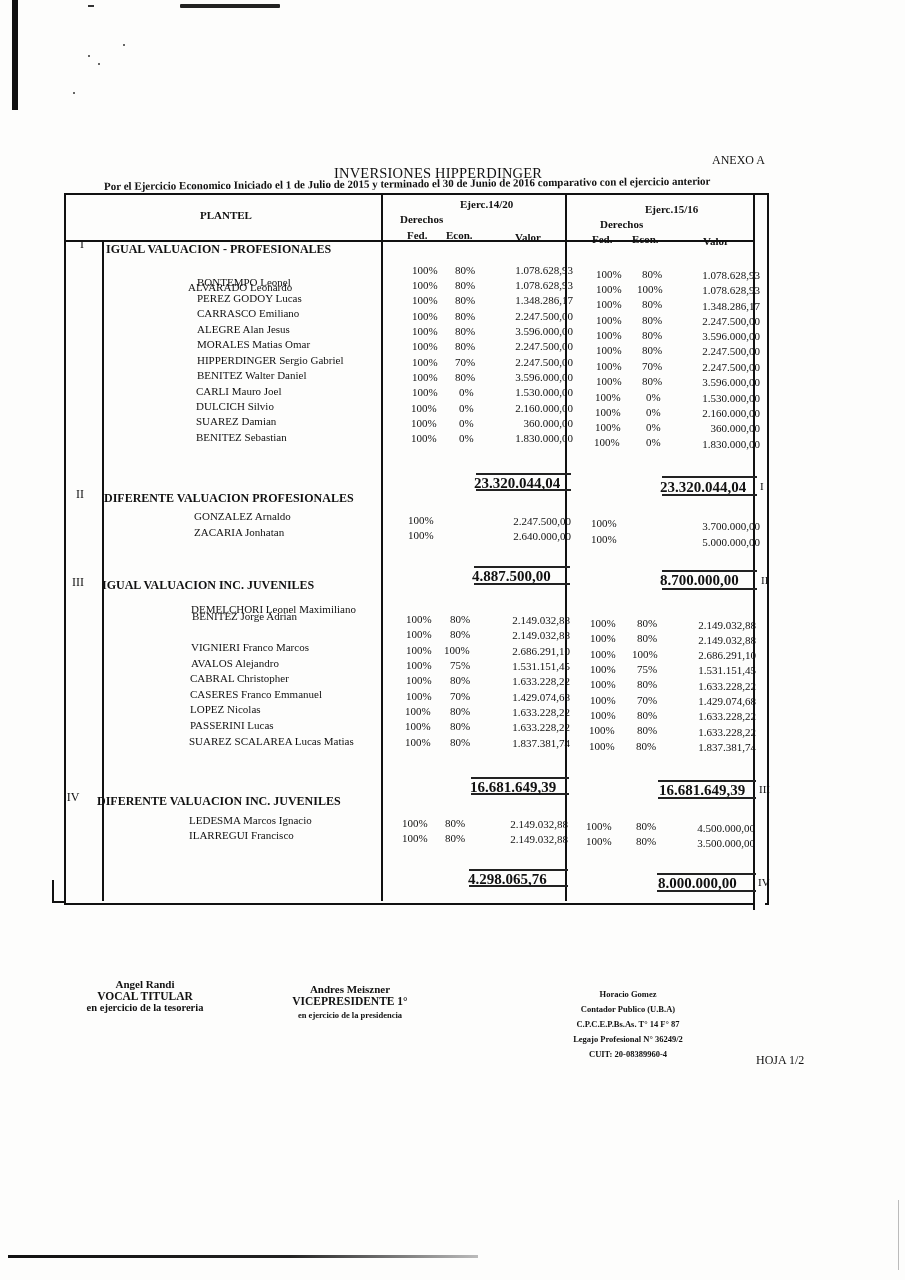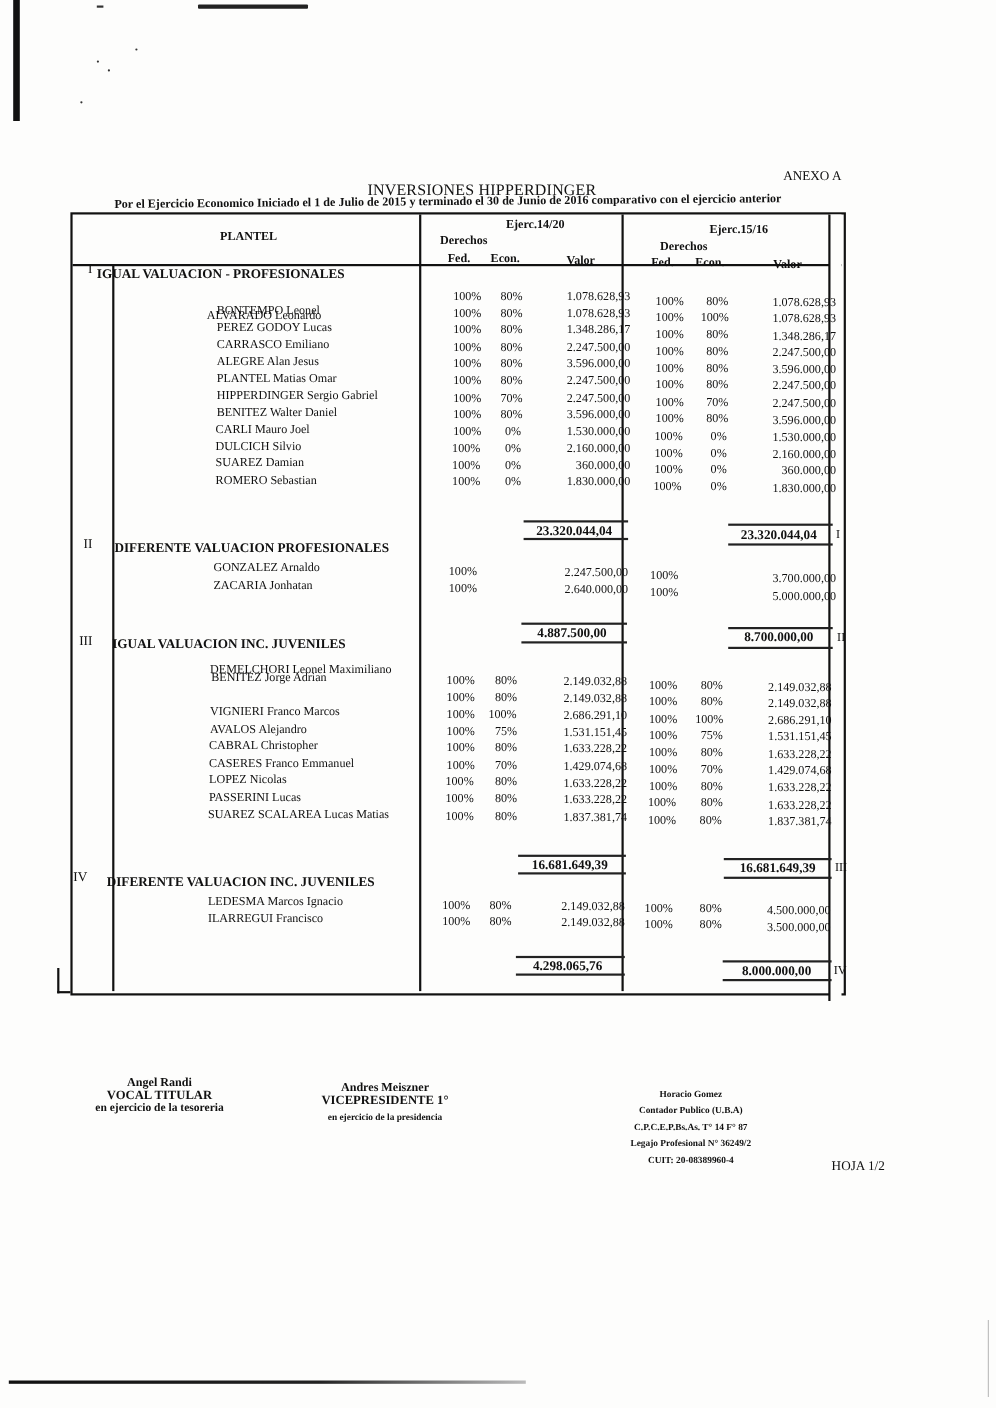"IGUAL VALUACION - PROFESIONALES" div.abs { left: 88px -> 106px }
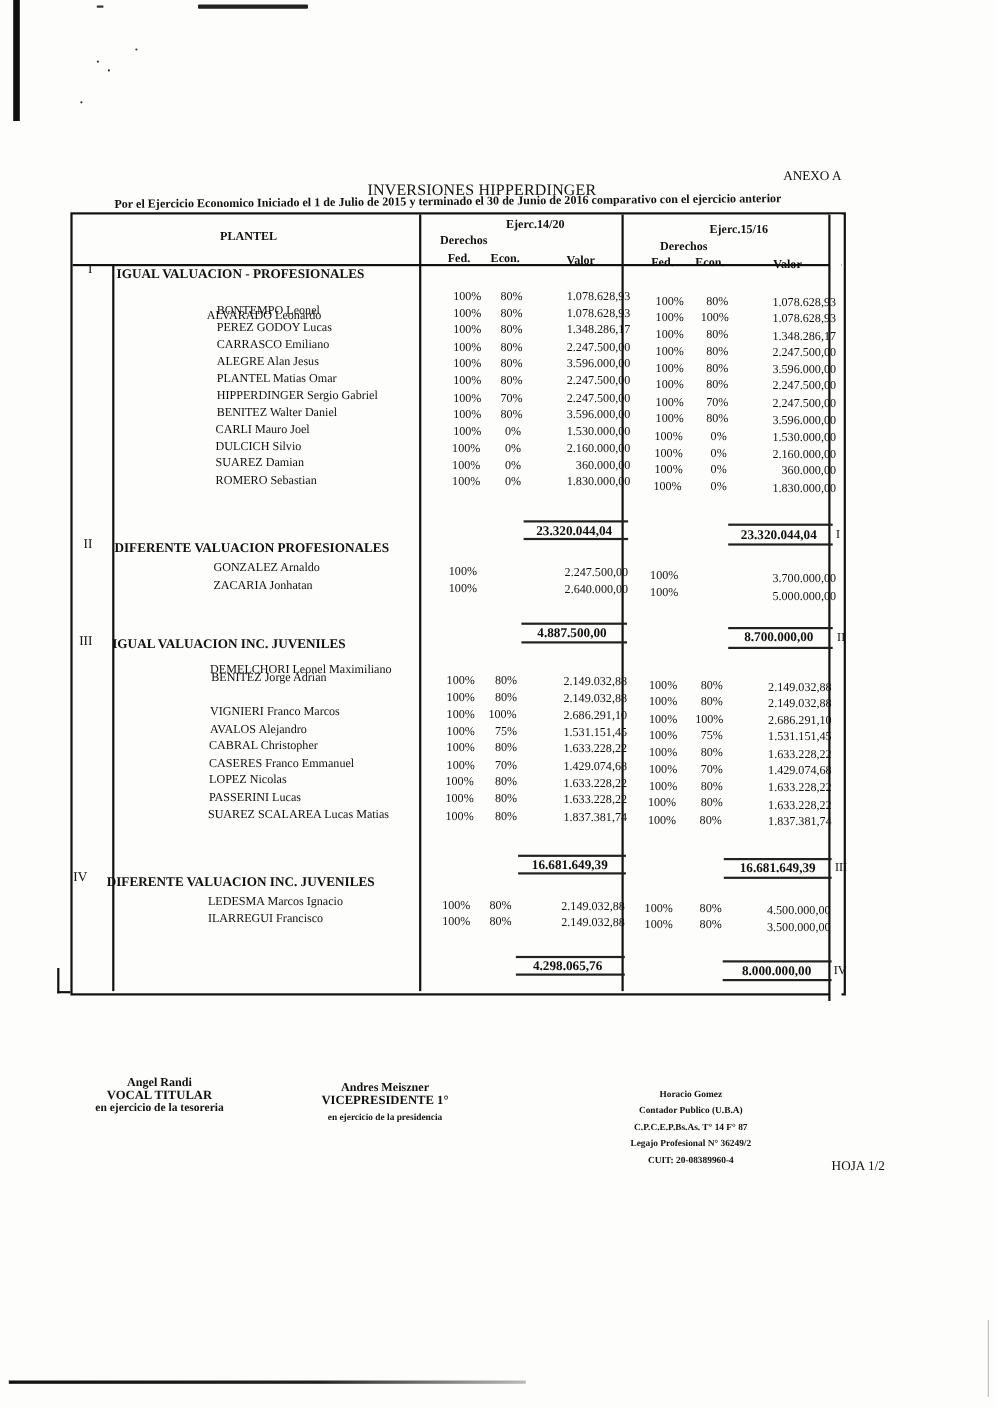"PLANTEL Matias Omar" div.abs { text: PLANTEL -> MORALES }
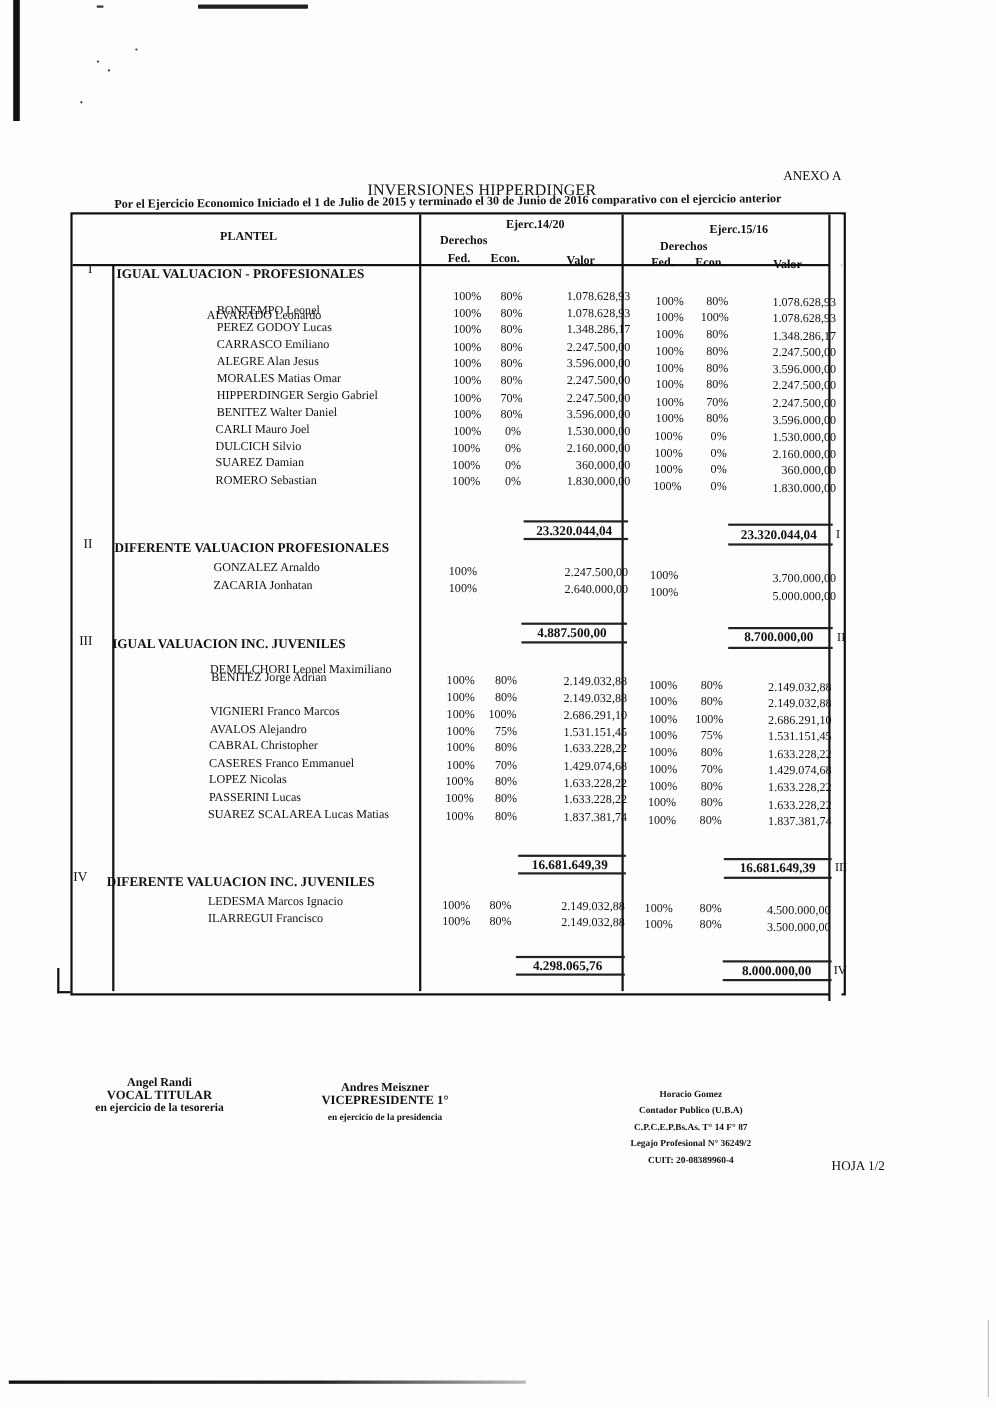"ROMERO Sebastian" div.abs { text: ROMERO -> BENITEZ }
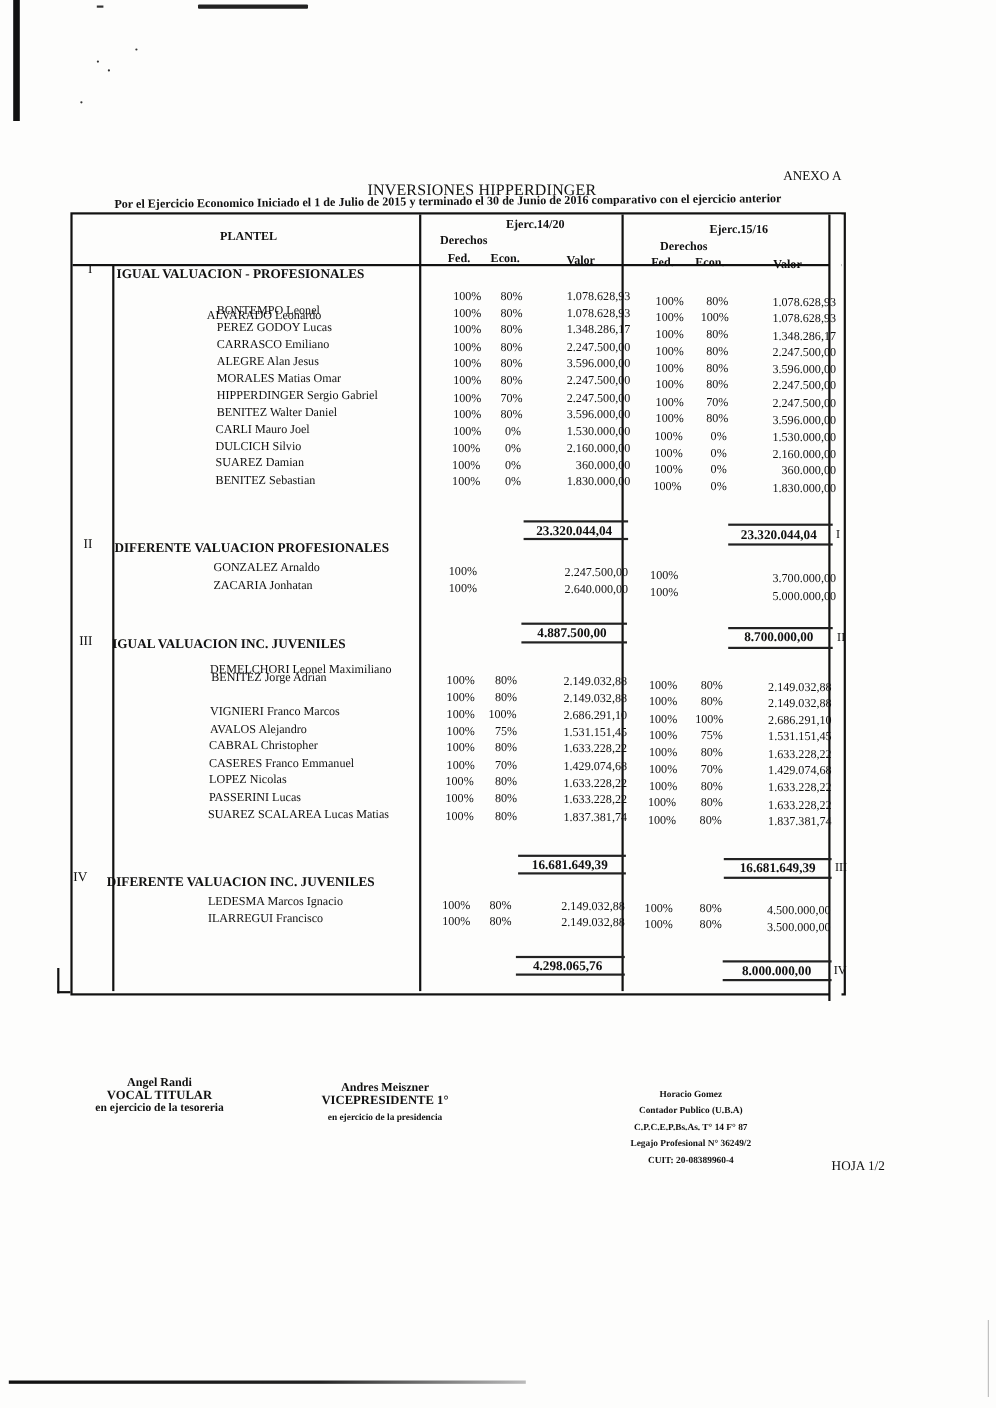"23.320.044,04" .tot { font-size: 12px -> 15px; text-align: center -> left }
